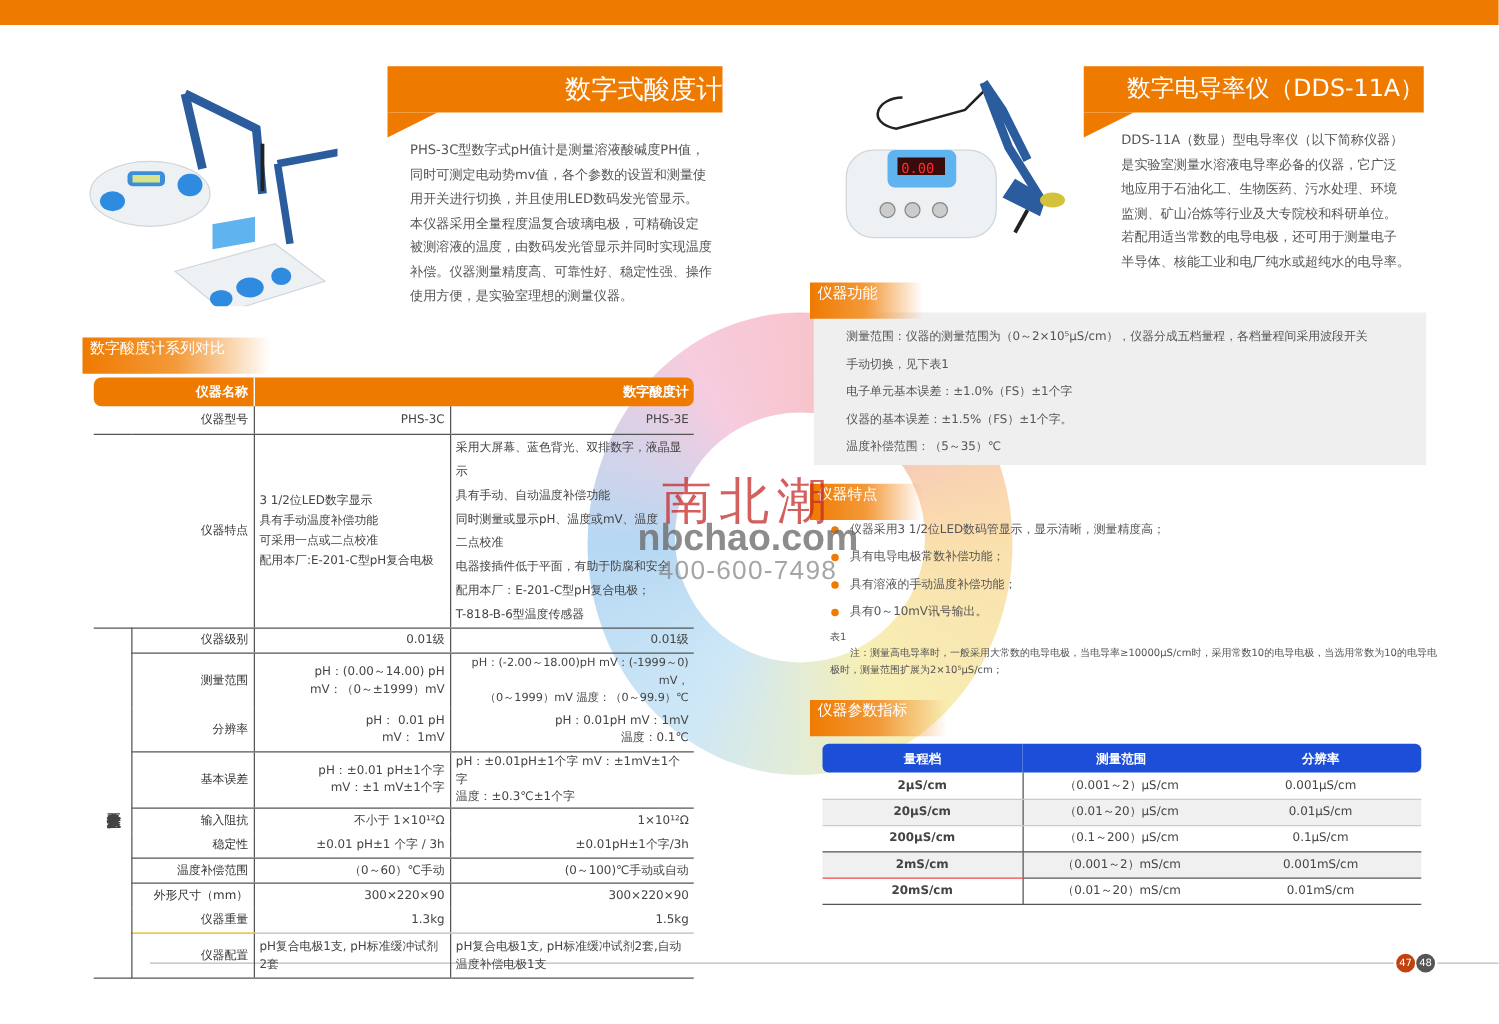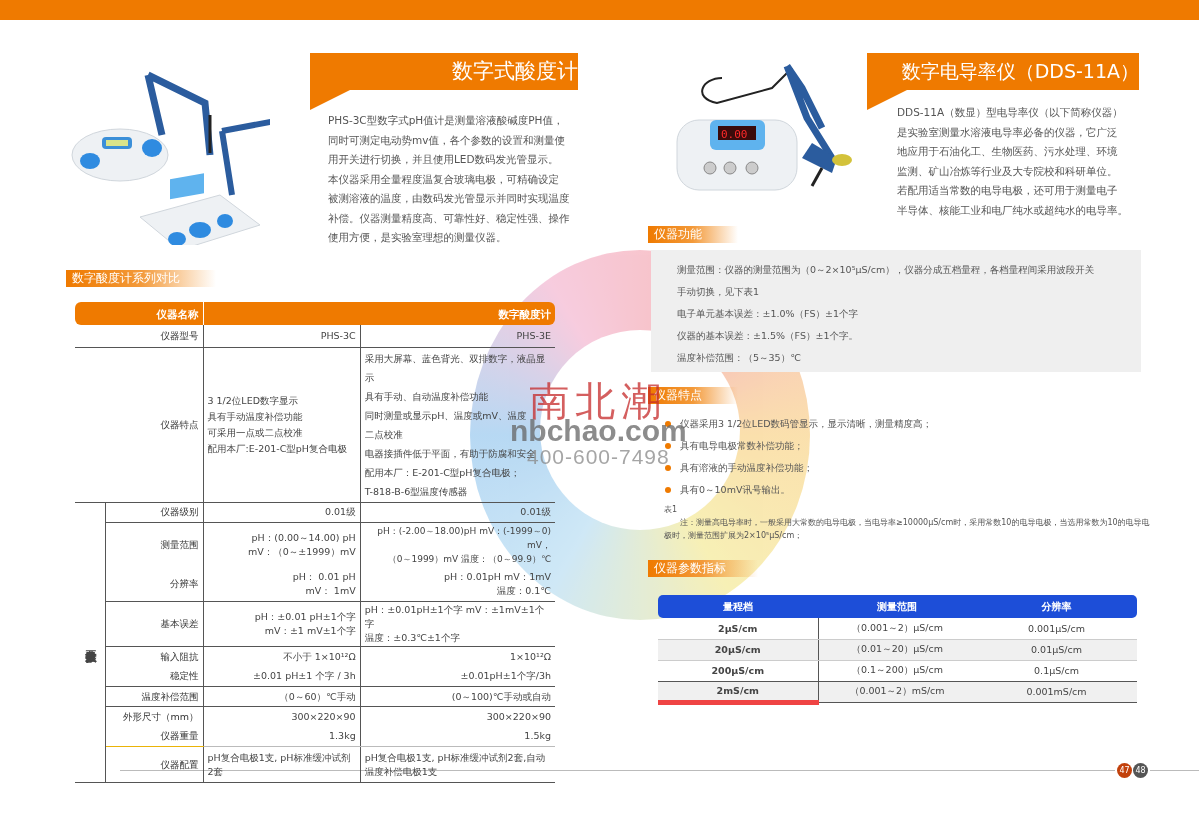"仪器功能" .sec { height: 17px -> 29px }
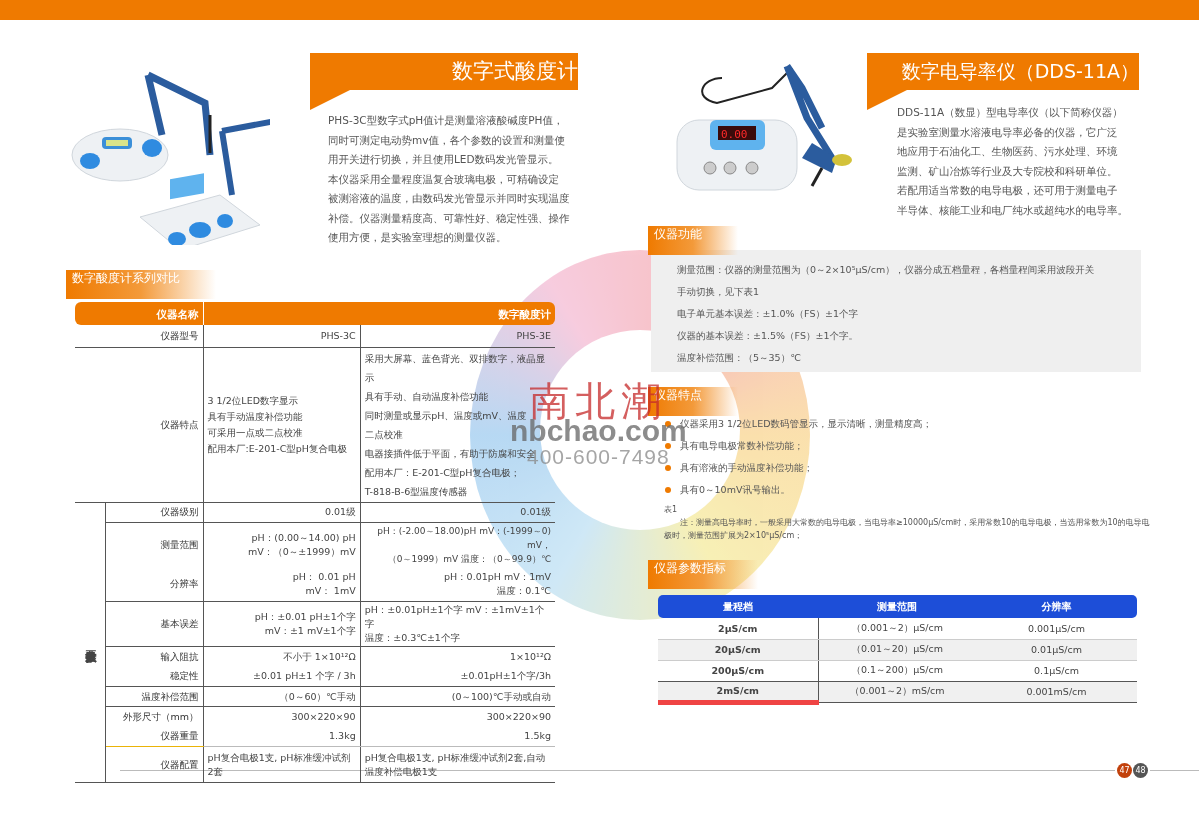"2mS/cm" td { border-bottom: 5px solid #ef4444 -> 1px solid #ef4444 }
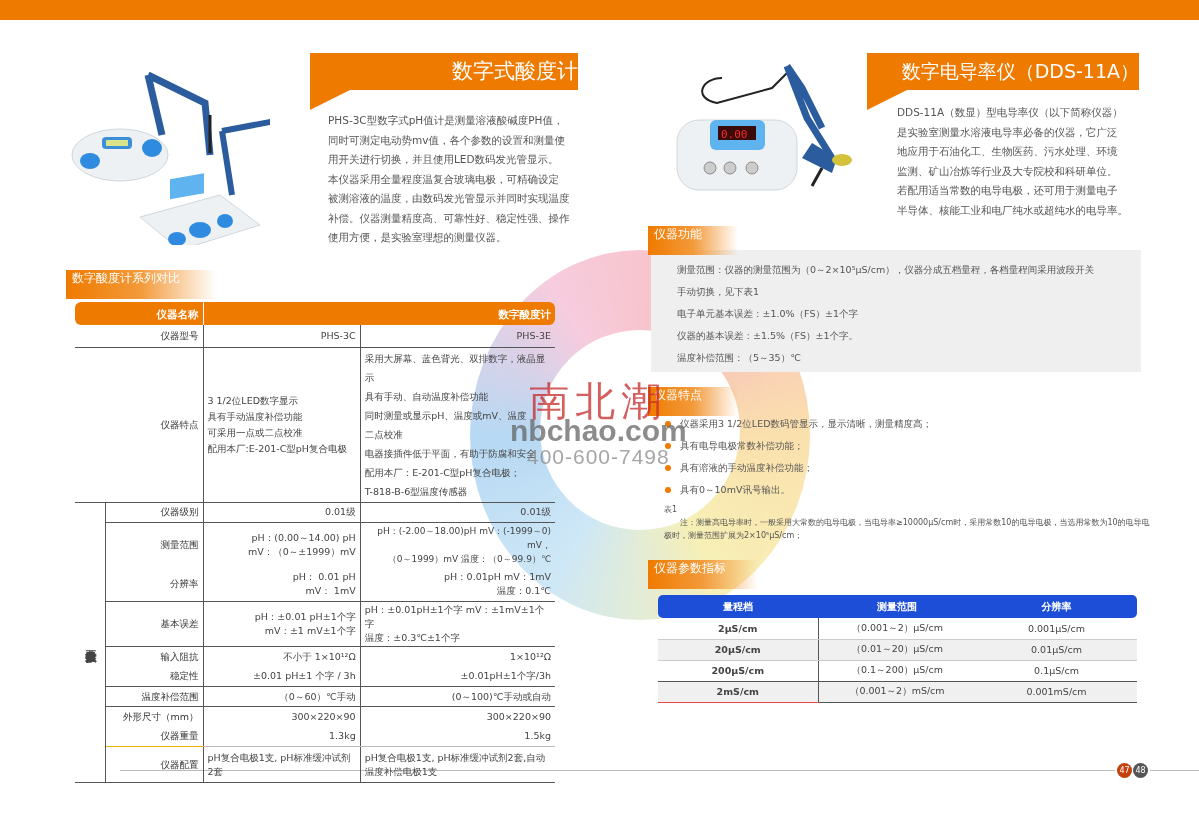"20mS/cm" tr { html: none -> <tr> <td>20mS/cm</td> <td>（0.01～20）mS/cm</td> <td>0.01mS/cm</td> </tr> }
